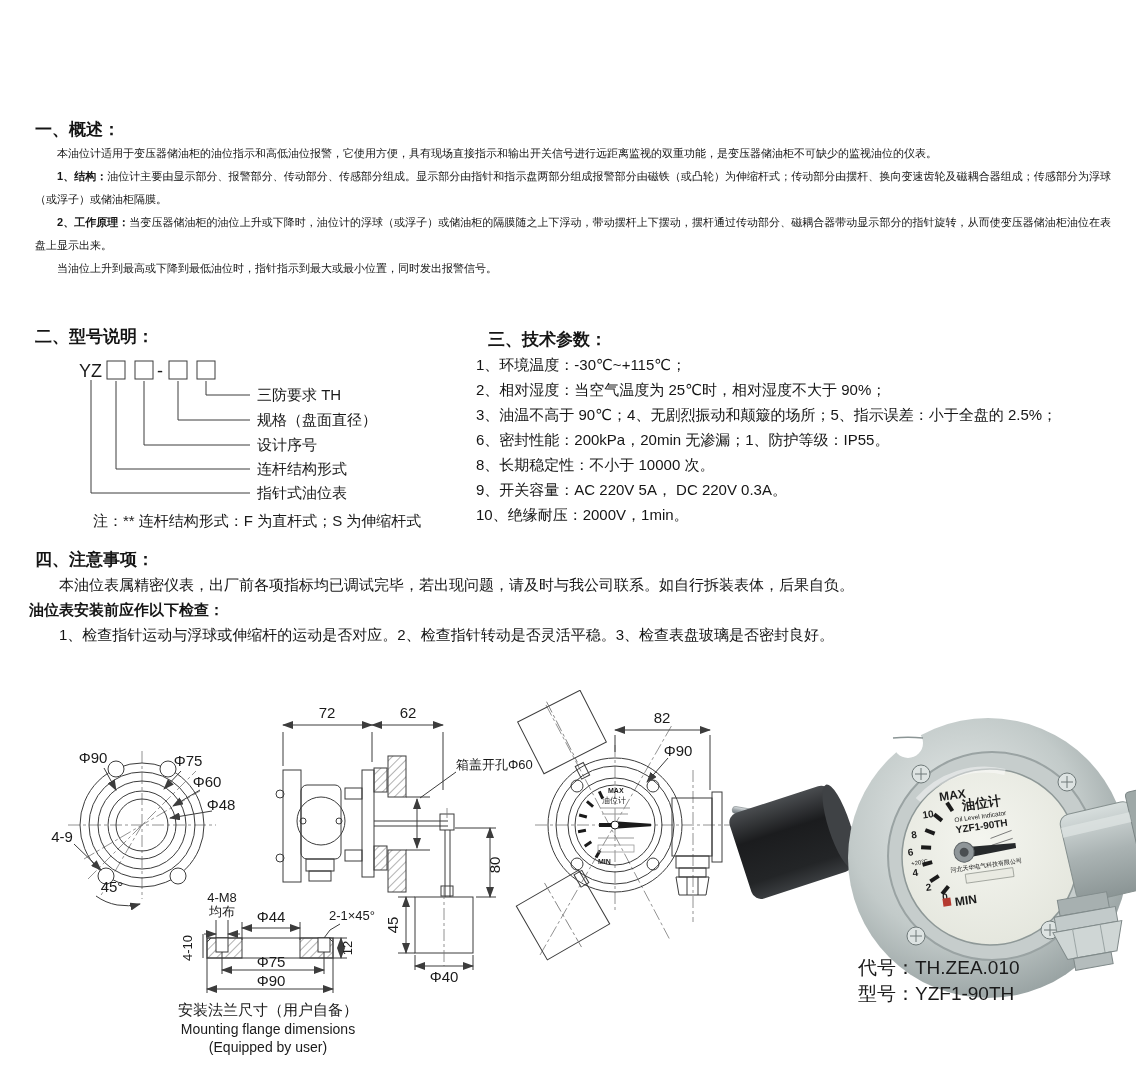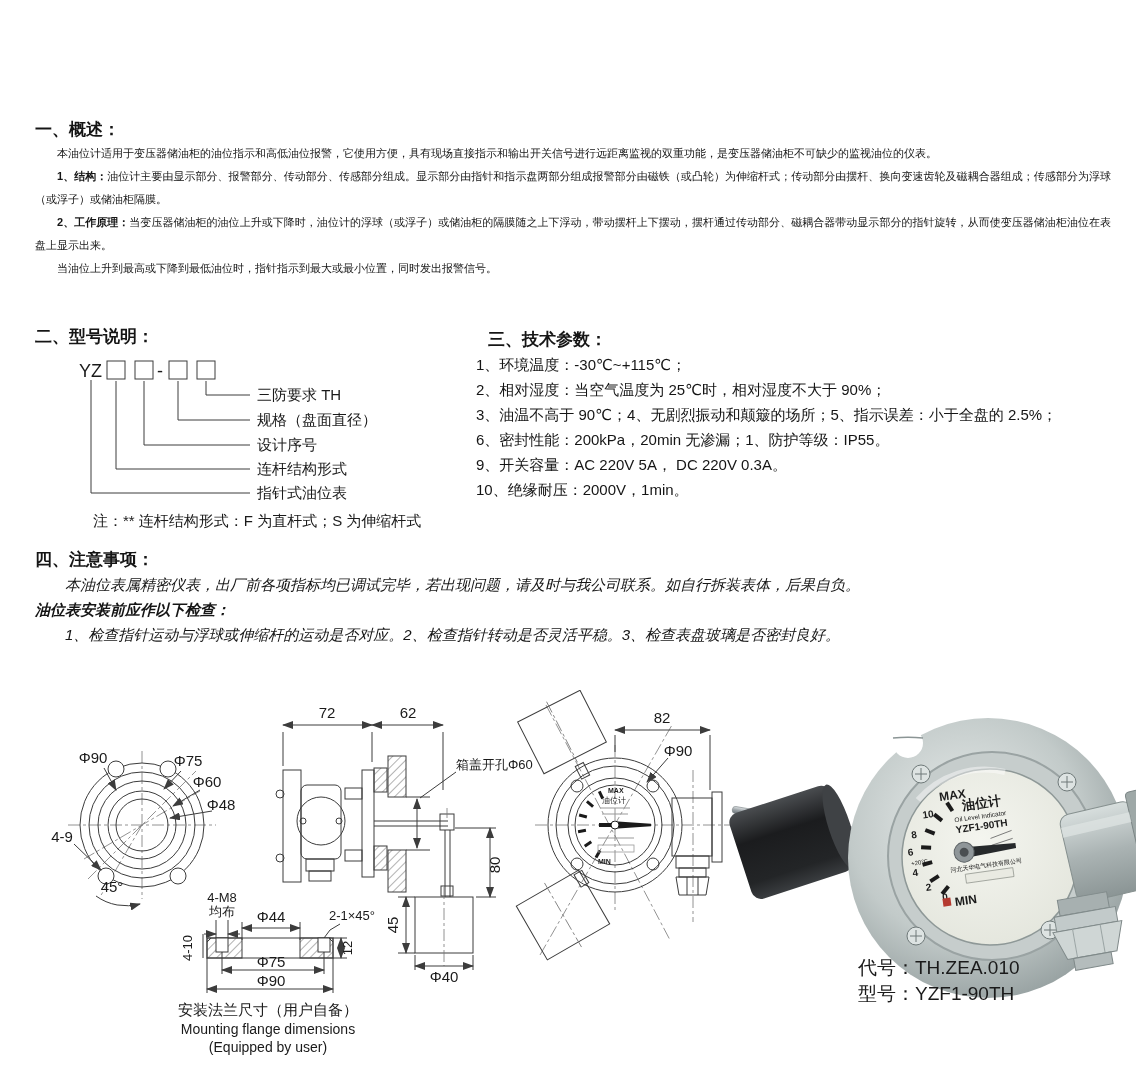"8、长期稳定性：不小于 10000 次。" div.param-line { html: none -> <div>8、长期稳定性：不小于 10000 次。</div> }
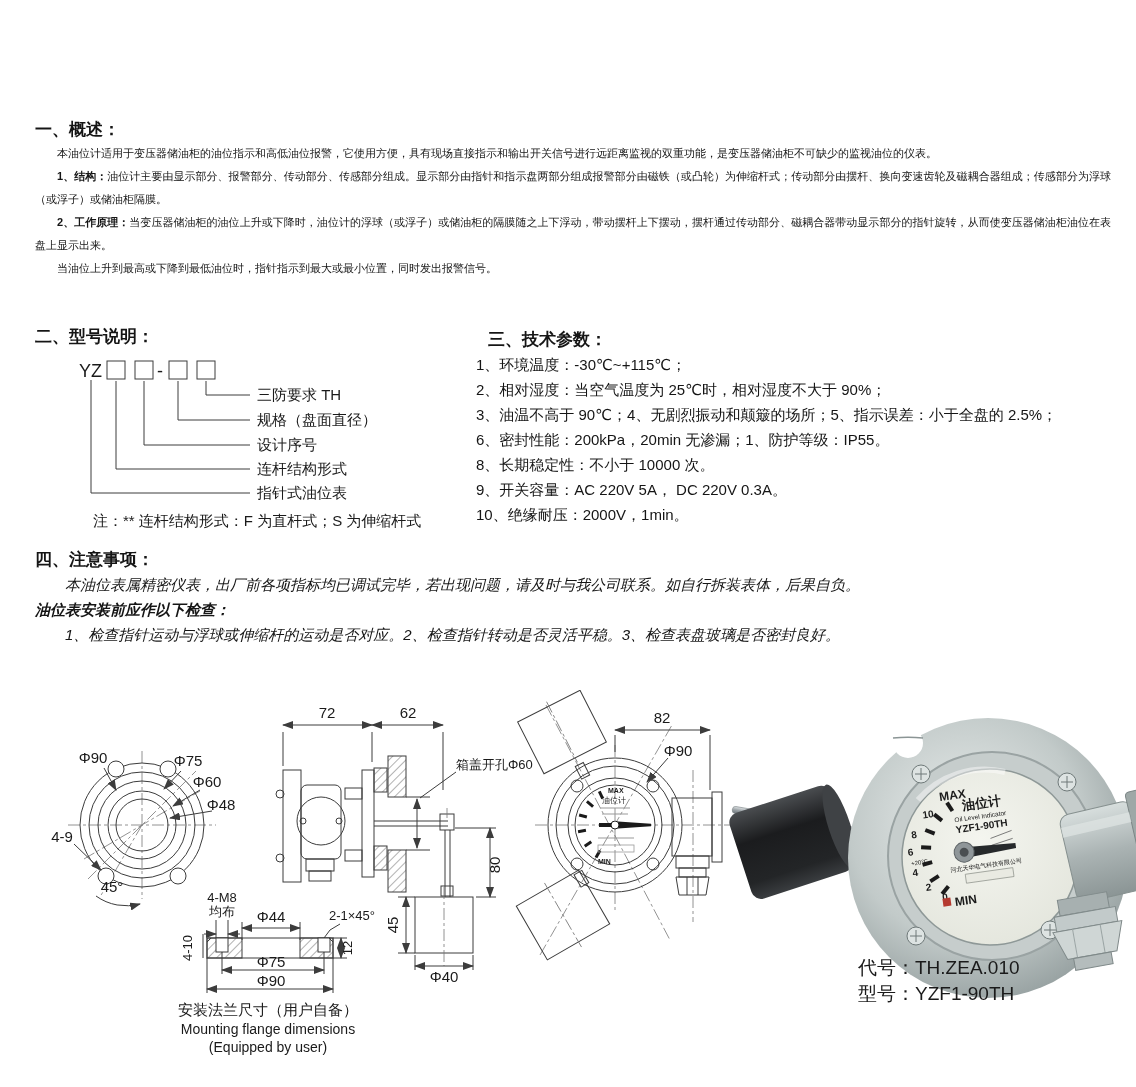"本油位表属精密仪表，出厂前各项指标均已调试完毕，若出现问题，请及时与我公司联系。" div.abs { font-style: italic -> none; left: 35px -> 29px }
